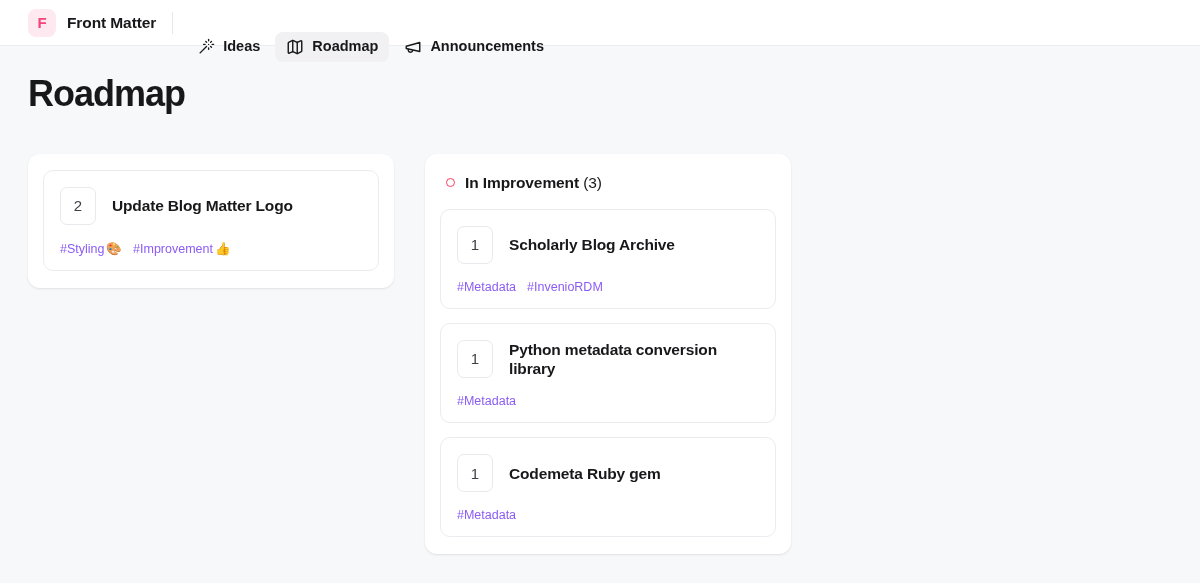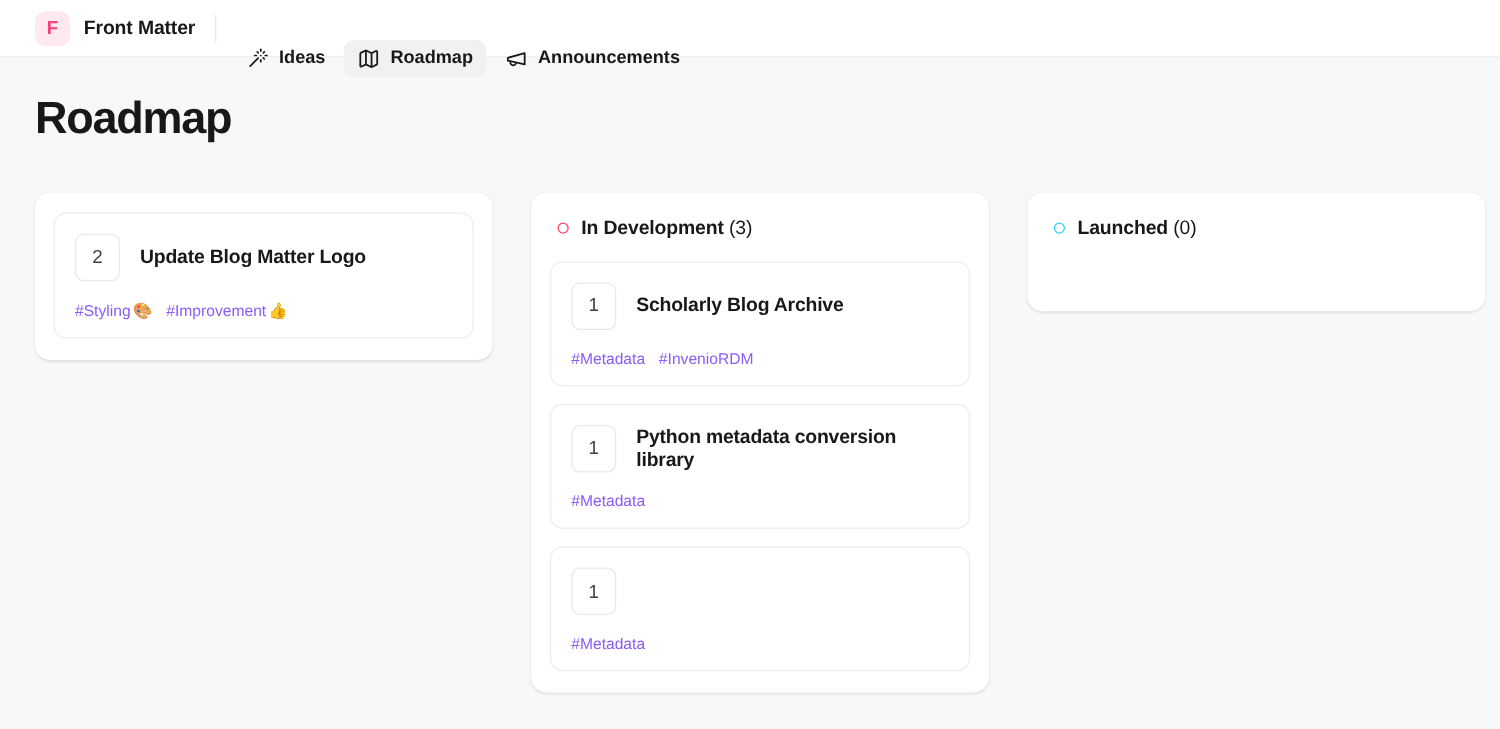"In Development" span { text: Development -> Improvement }
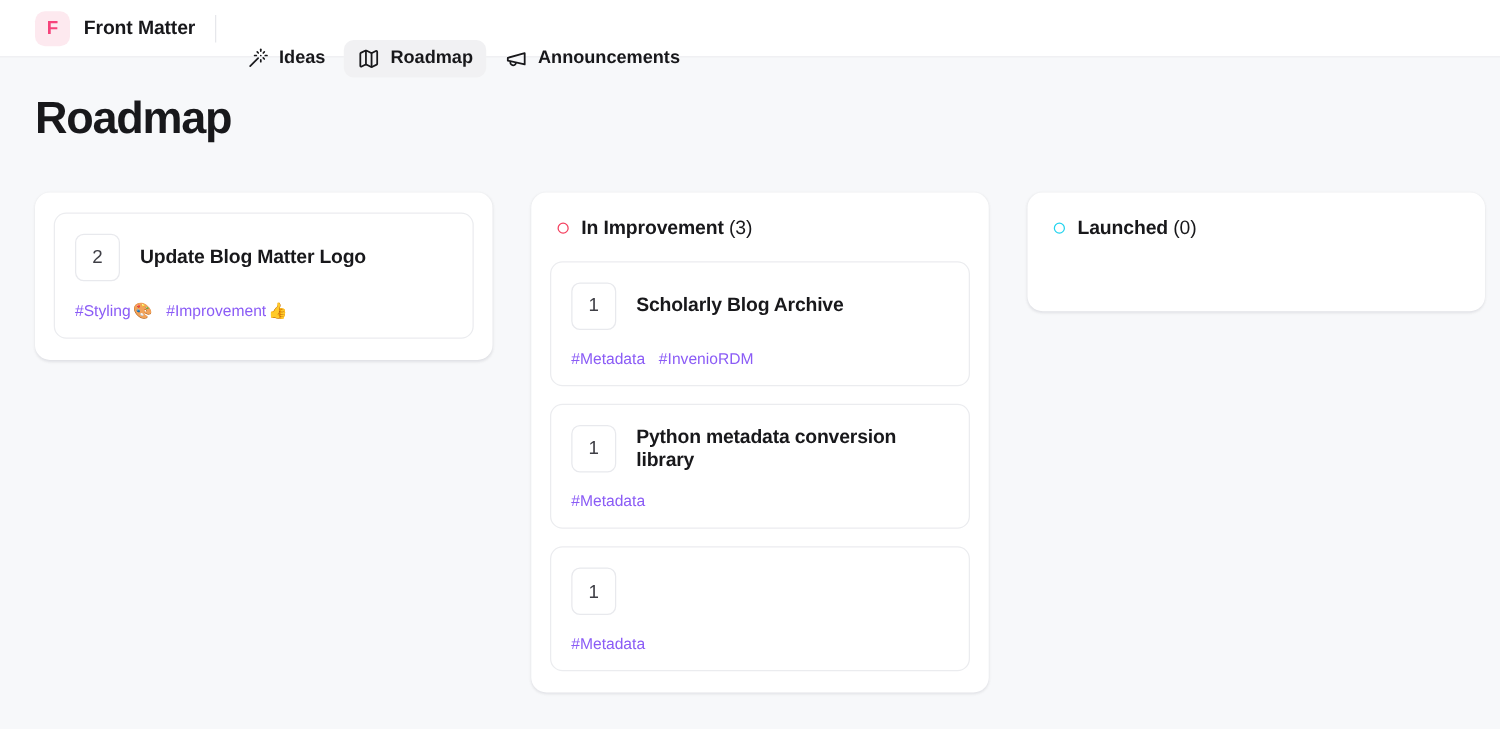"Launched (0)" div.column { html: <div> <div> <span></span> <span><span>Launched</span><span> (0)</span></span> </div> <div></div> </div> -> none }
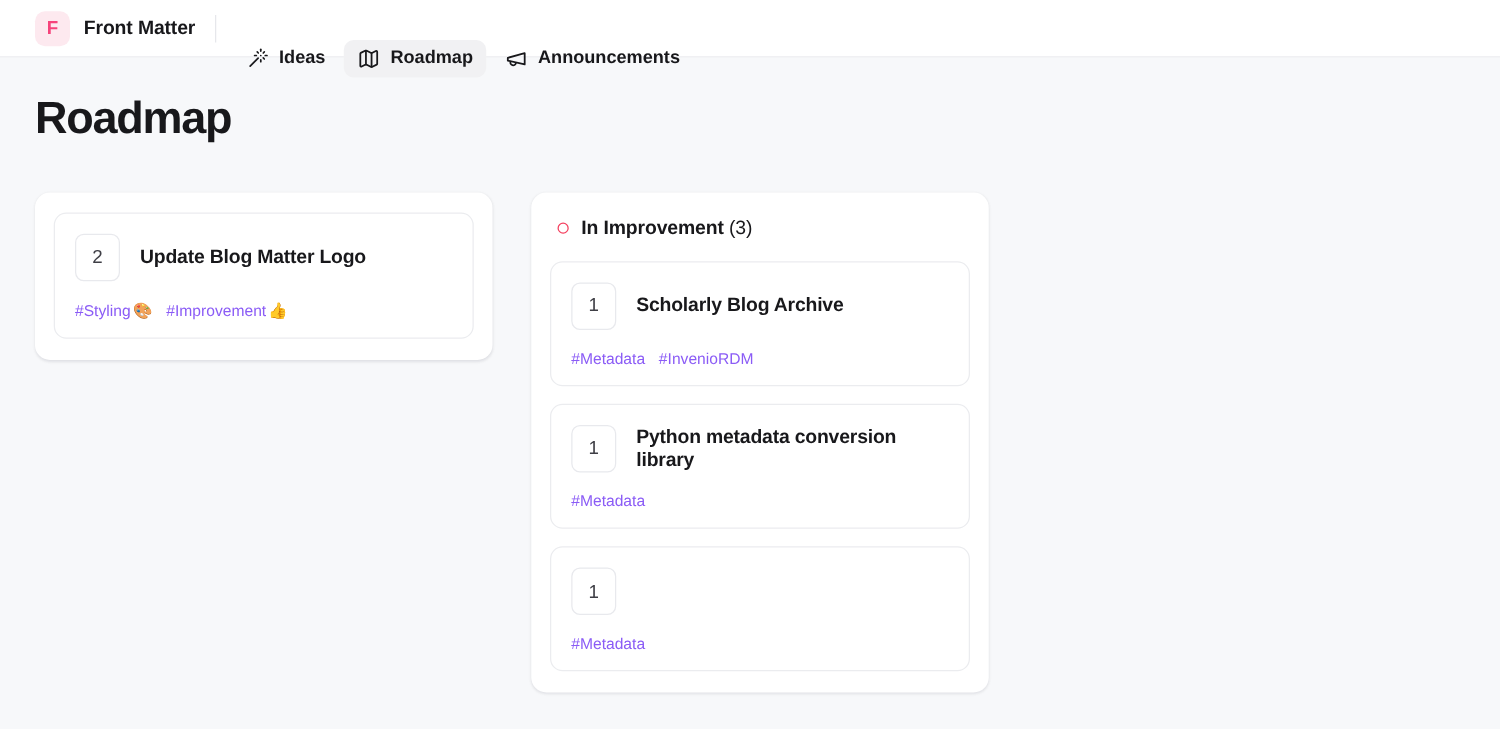"Codemeta Ruby gem" div.idea-title { html: none -> <div>Codemeta Ruby gem</div> }
